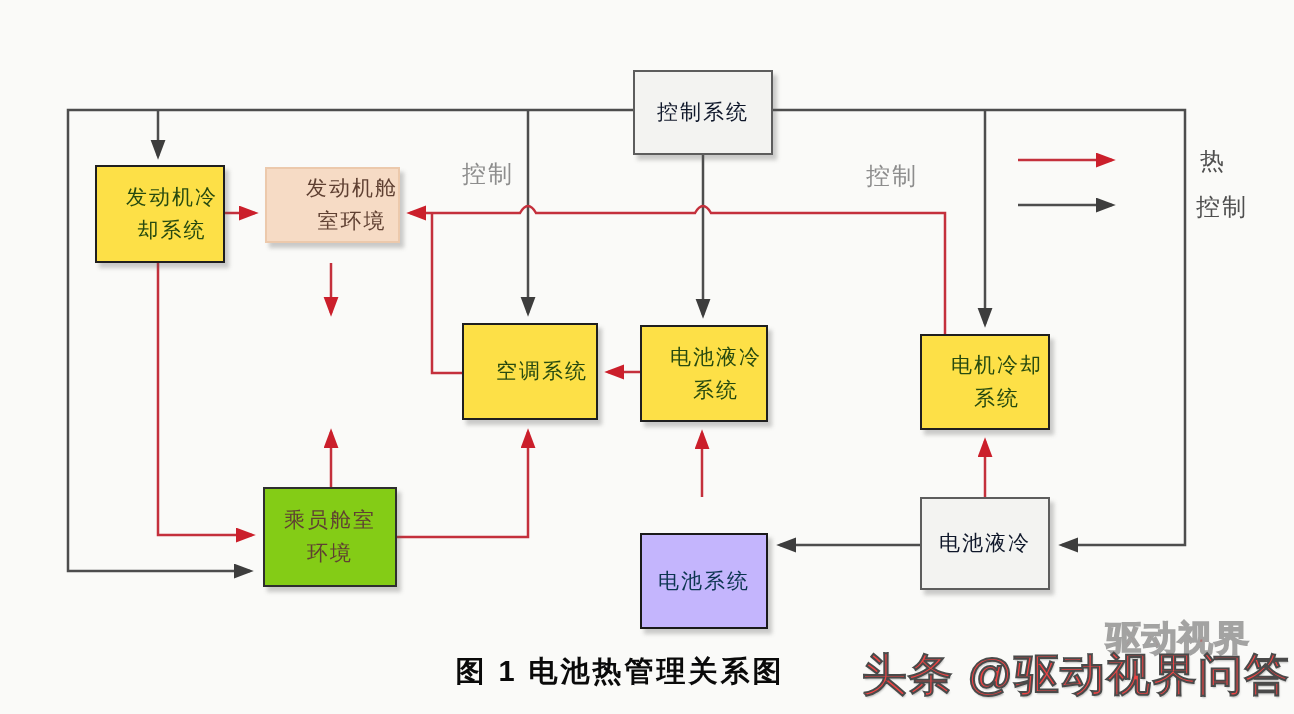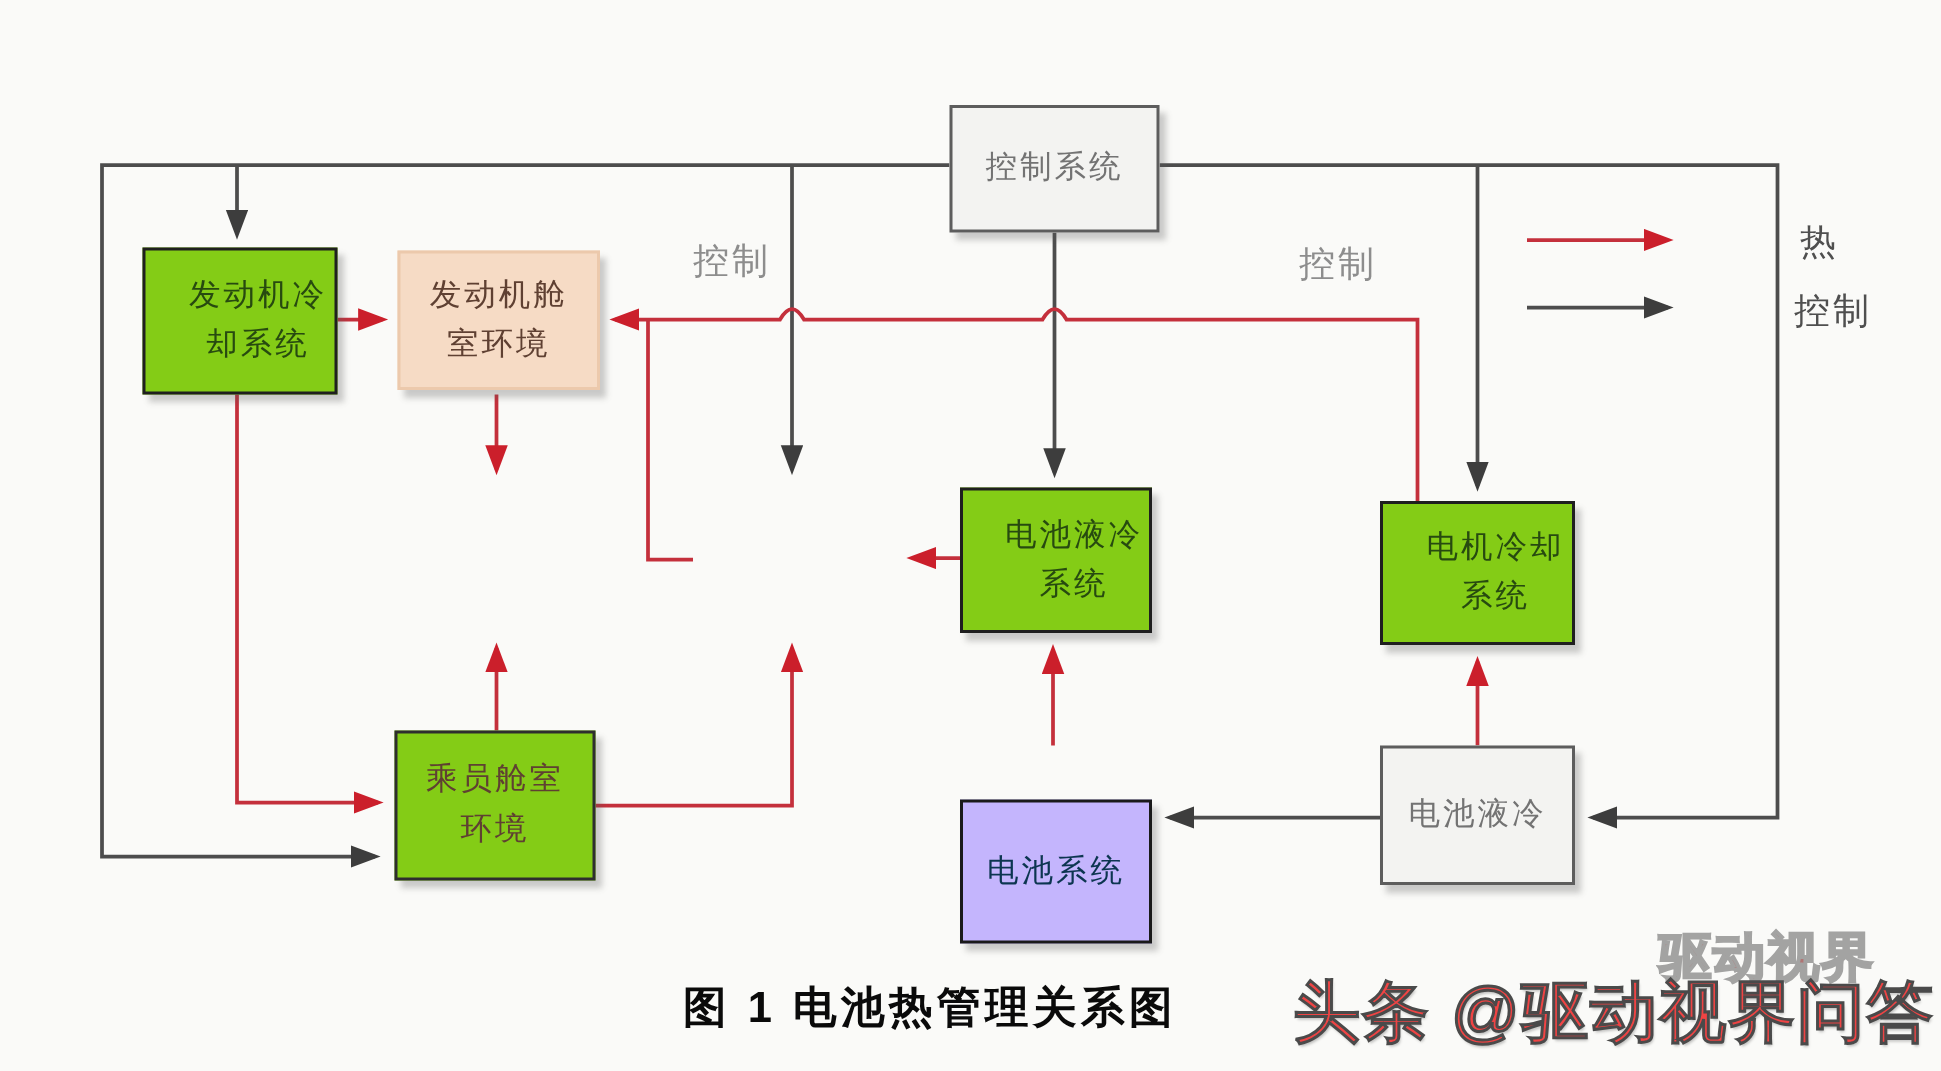"控制系统" .box.plain { color: #737373 -> #0f172a }
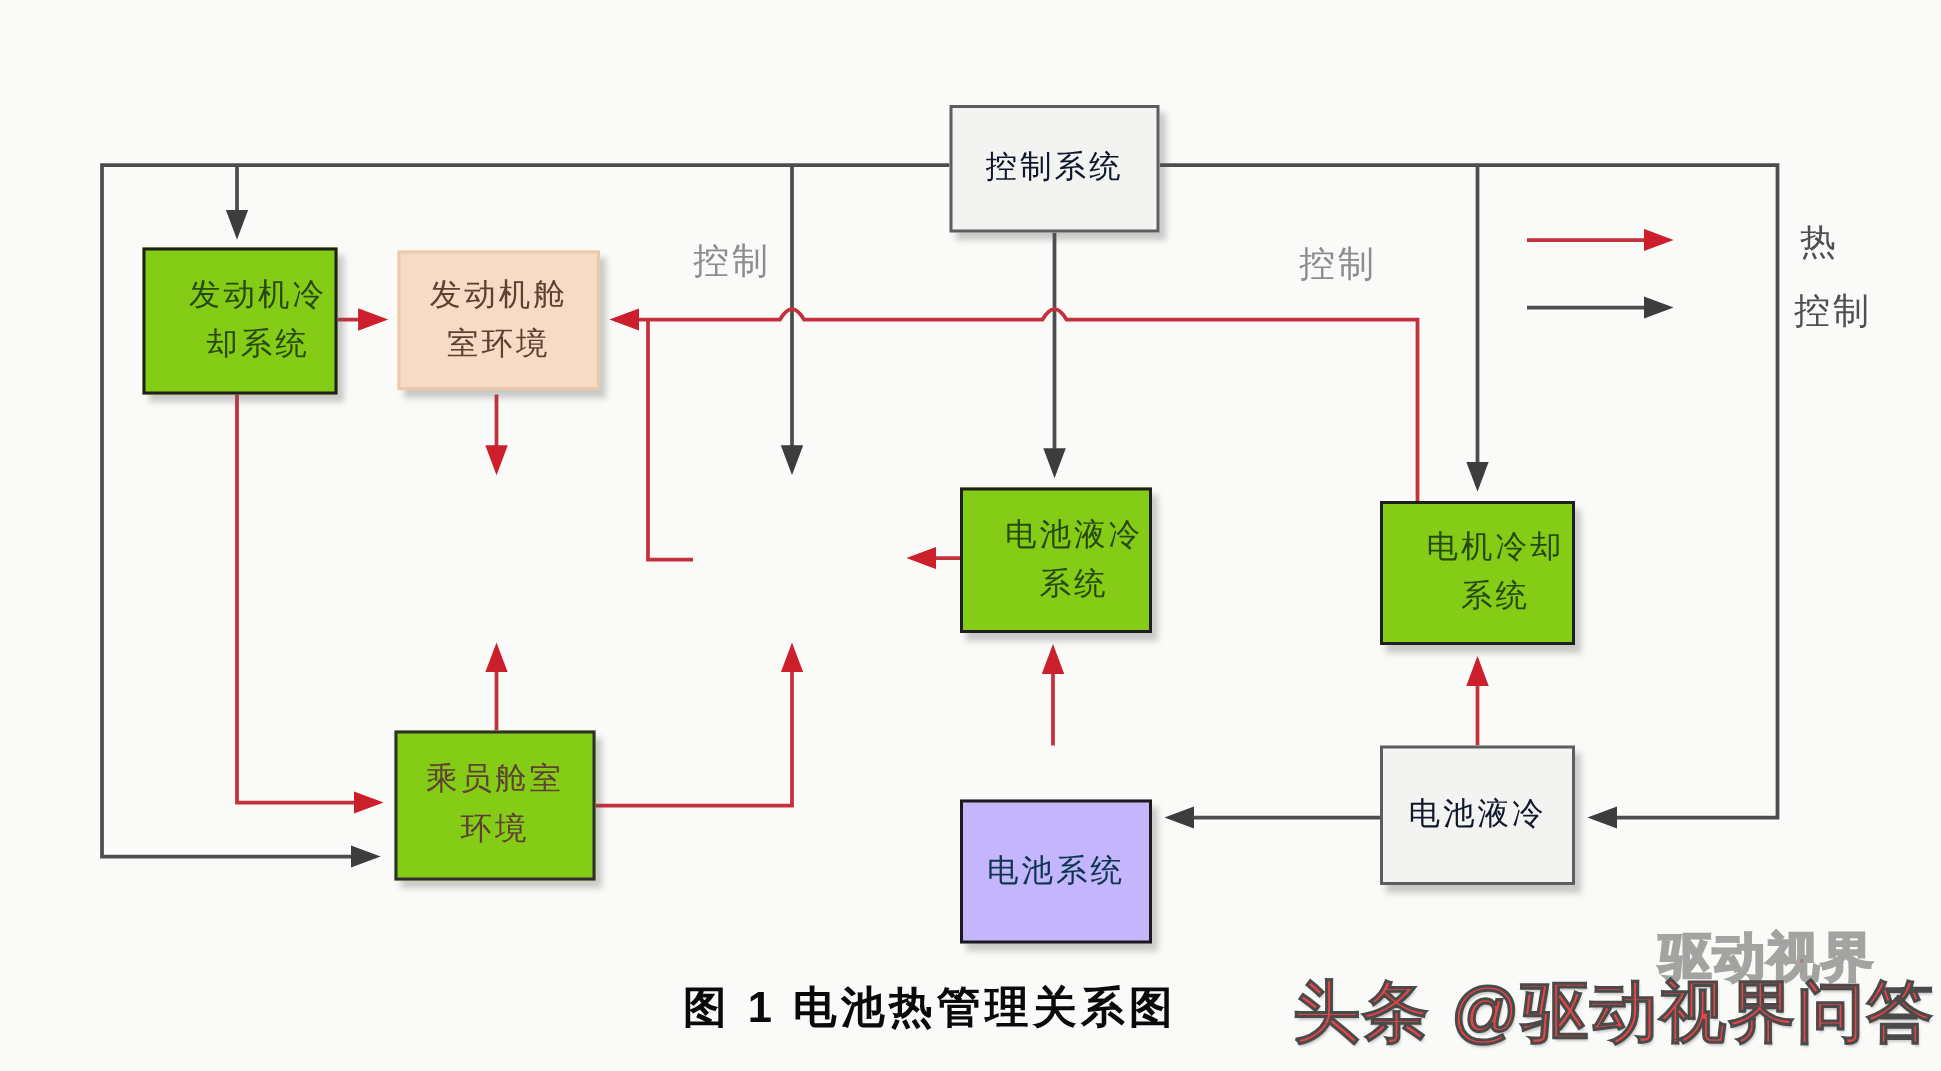"发动机冷" .box.green { background: #84cc16 -> #fde047 }
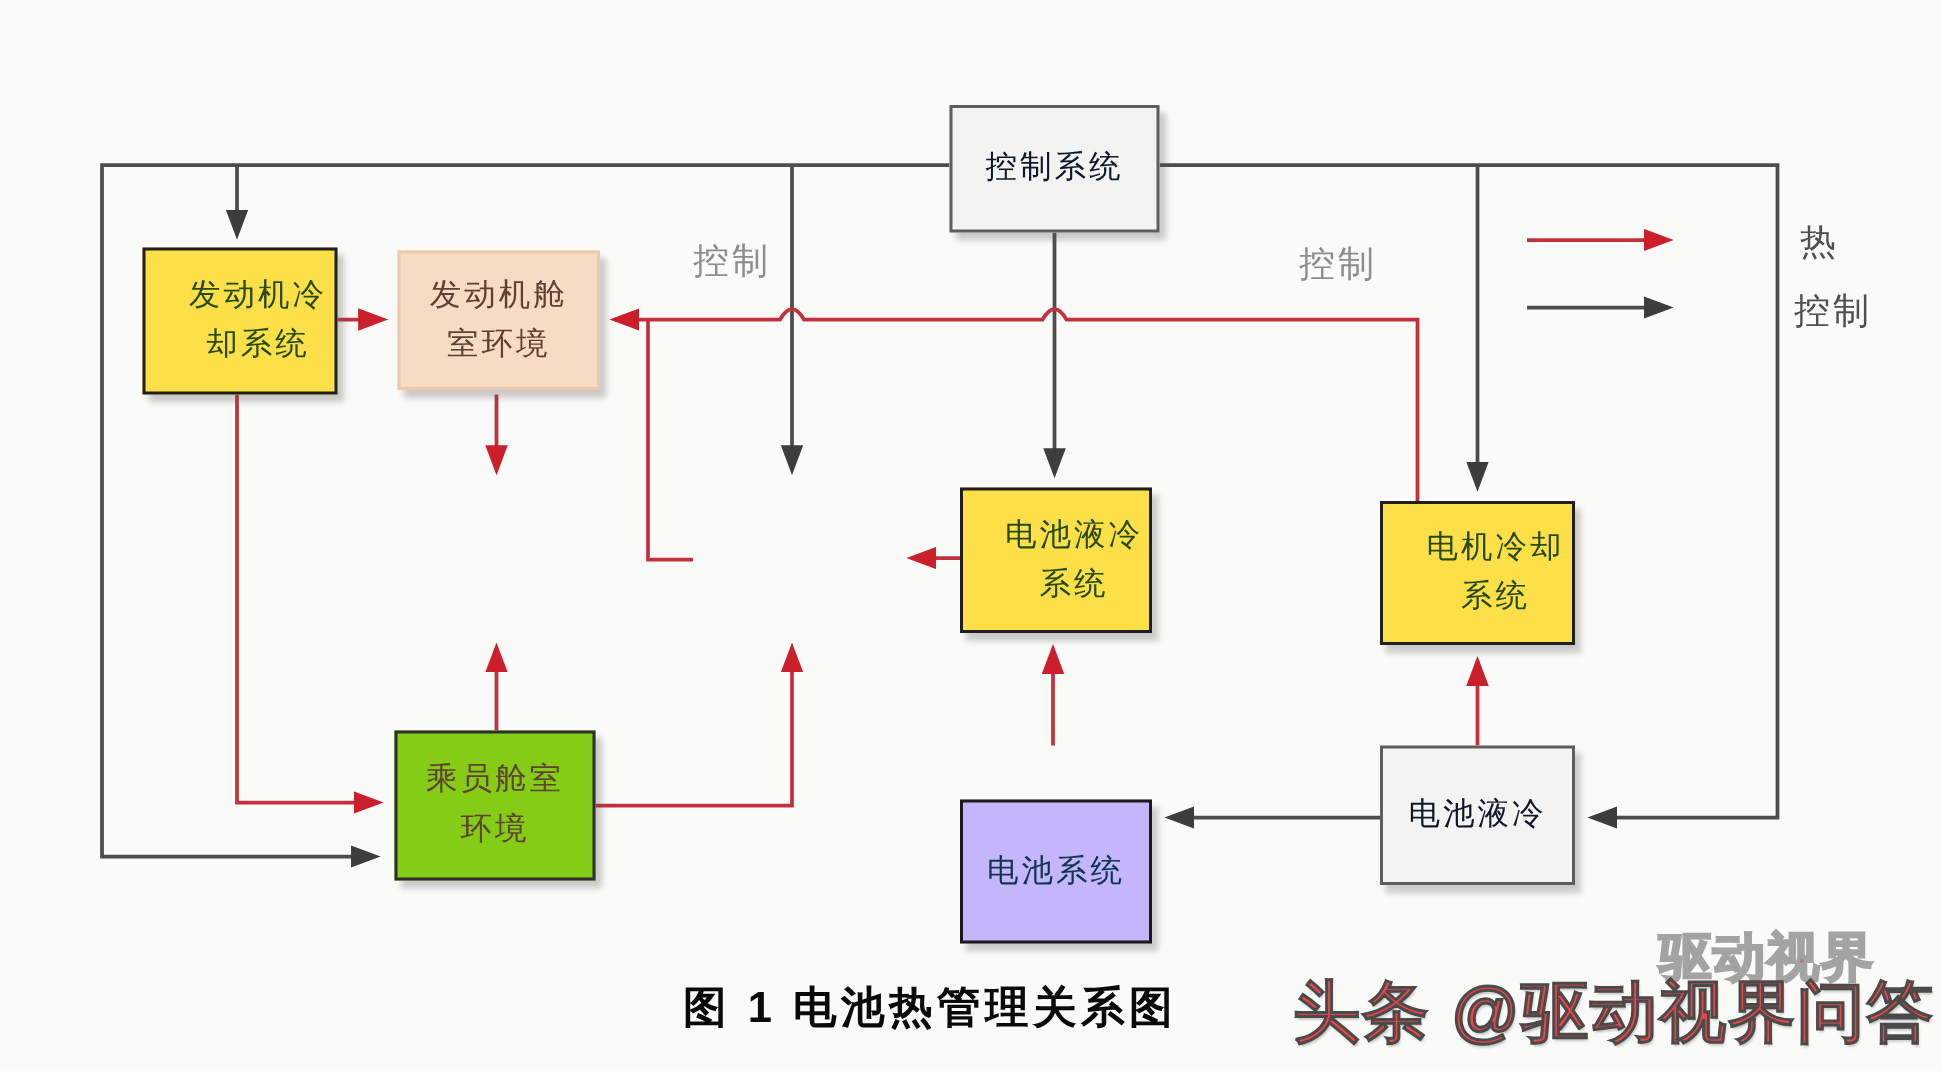"发动机舱" div.box { height: 93px -> 76px; justify-content: none -> flex-end }
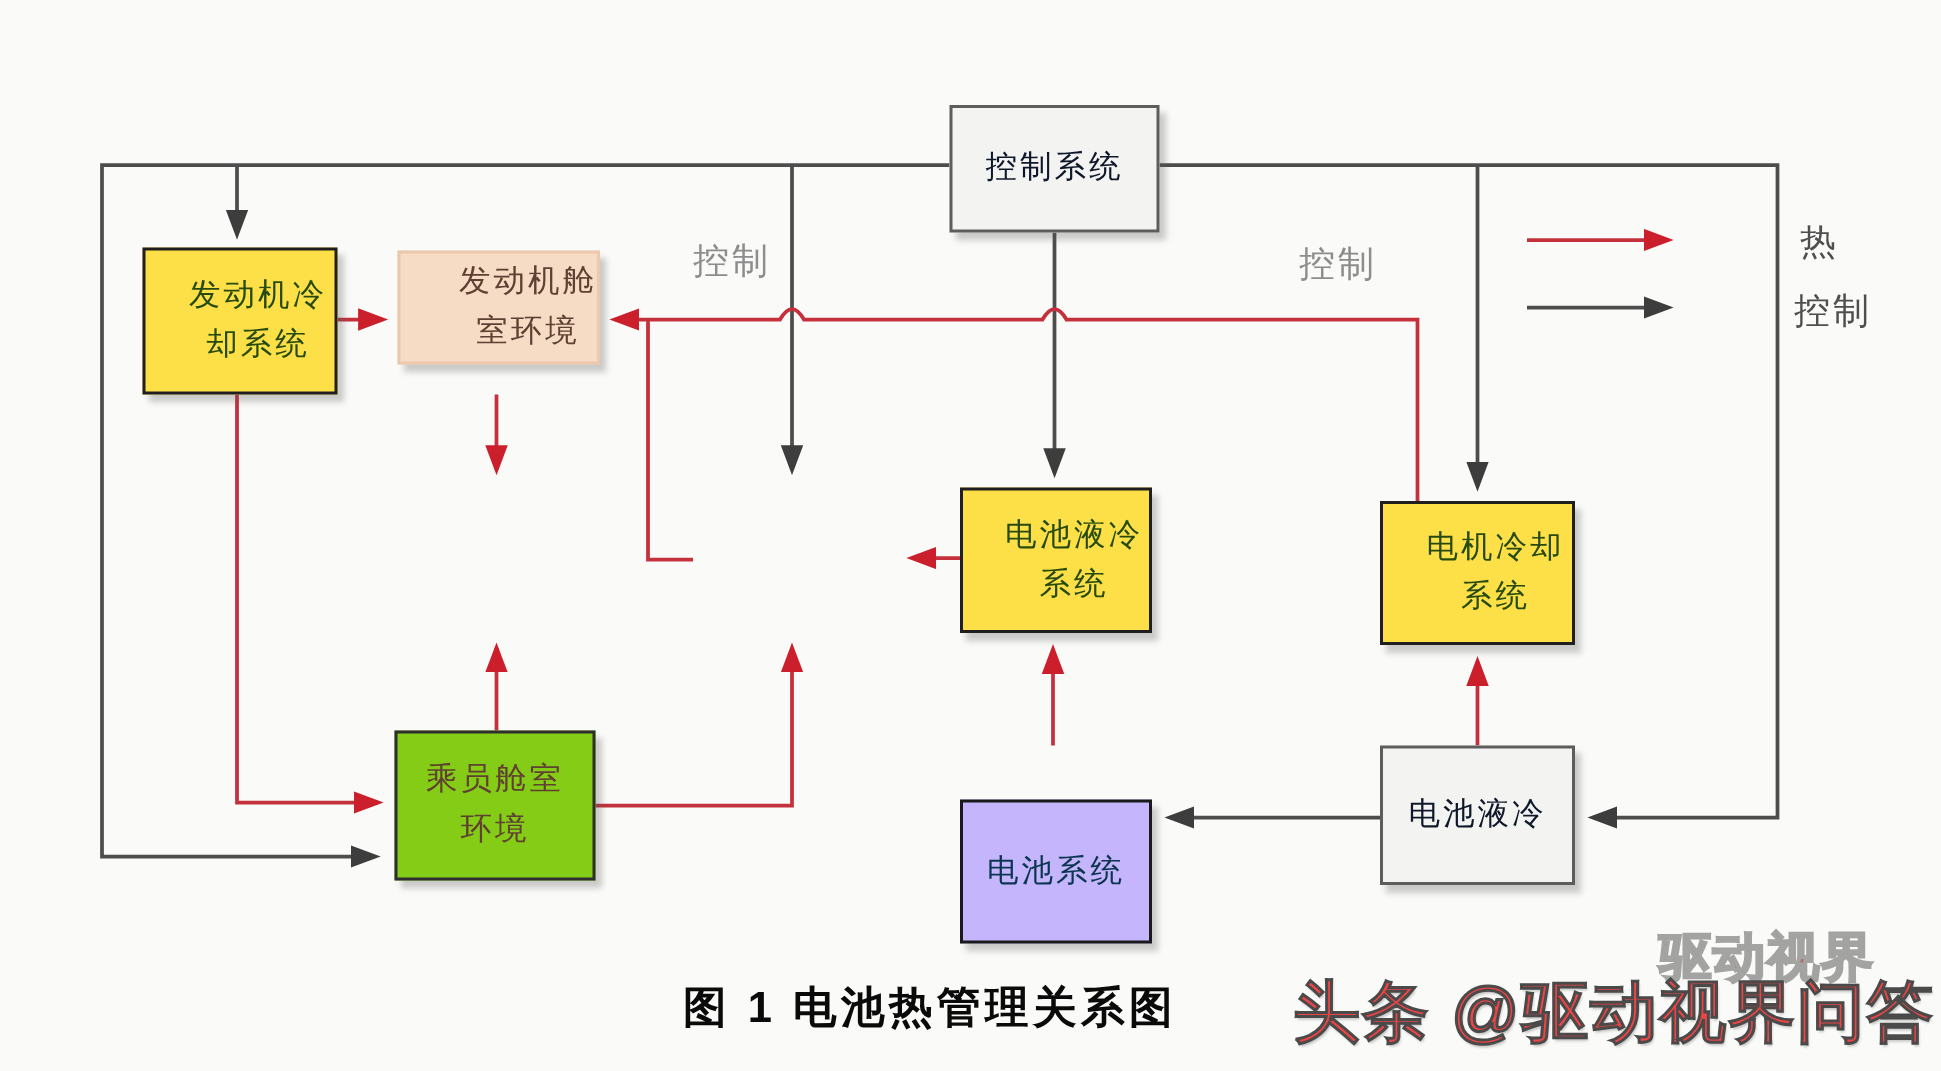"空调系统" div.box { html: none -> <div> <span>空调系统</span> </div> }
